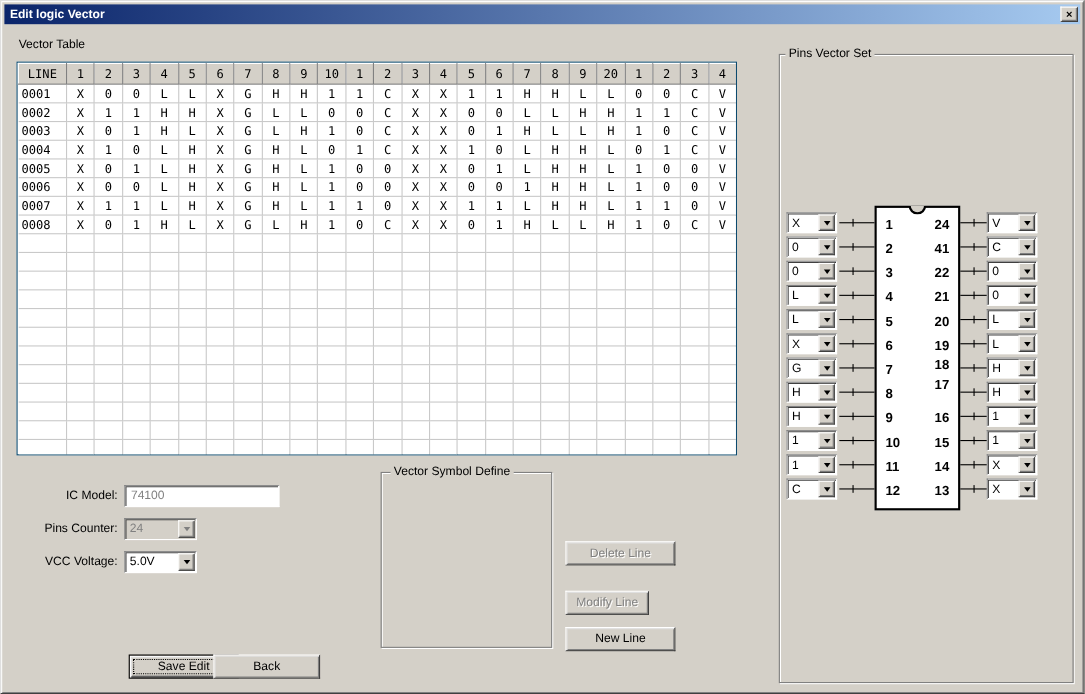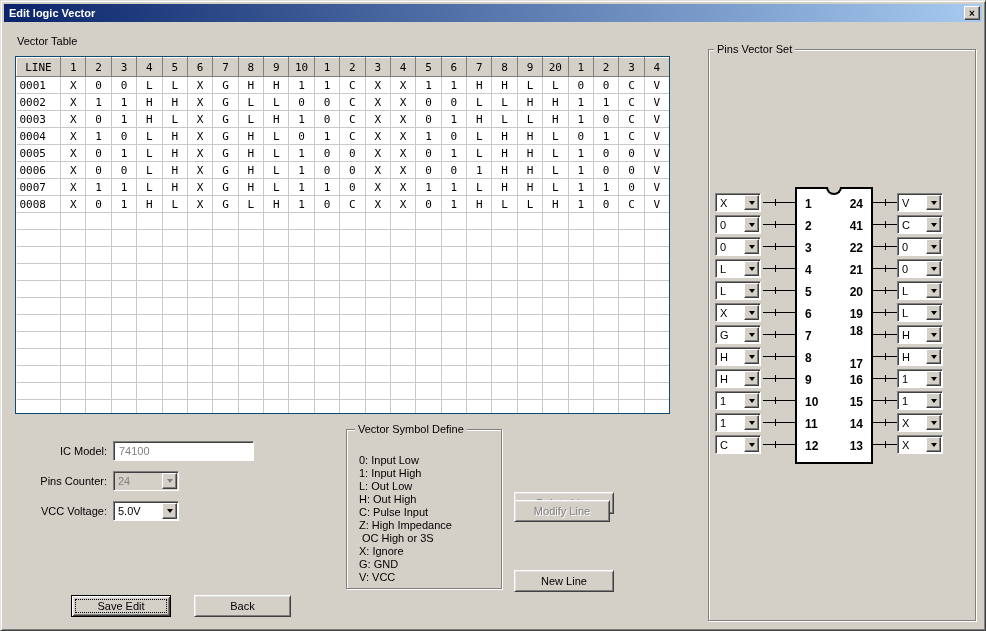"17" div.pin-num { top: 168px -> 154px }
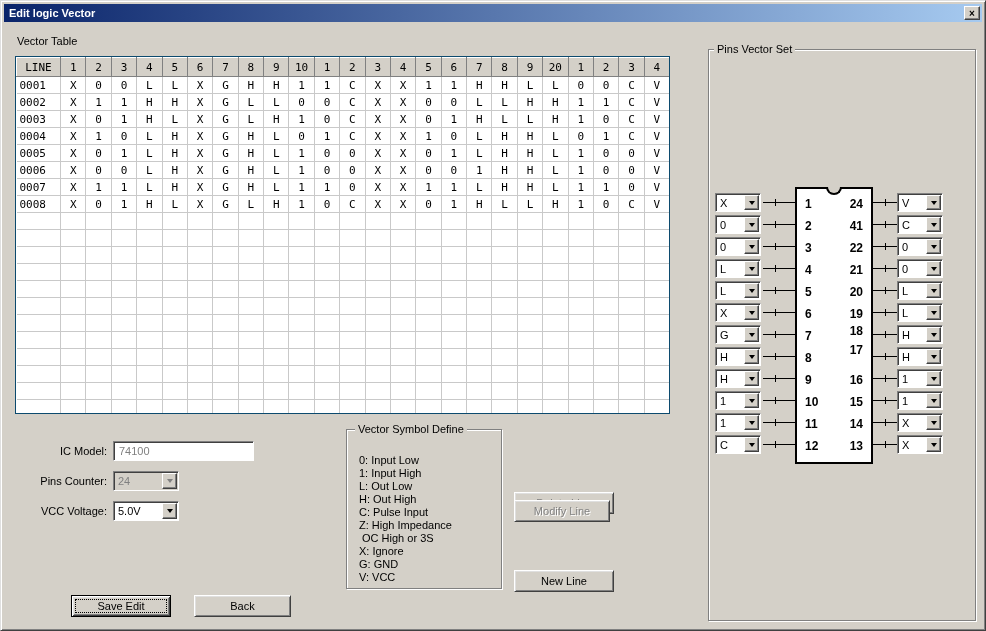"0: Input Low" div.symbol-lines { html: <div> <div>0: Input Low</div> <div>1: Input High</div> <div>L: Out Low</div> <div>H: Out High</div> <div>C: Pulse Input</div> <div>Z: High Impedance</div> <div> OC High or 3S</div> <div>X: Ignore</div> <div>G: GND</div> <div>V: VCC</div> </div> -> none }
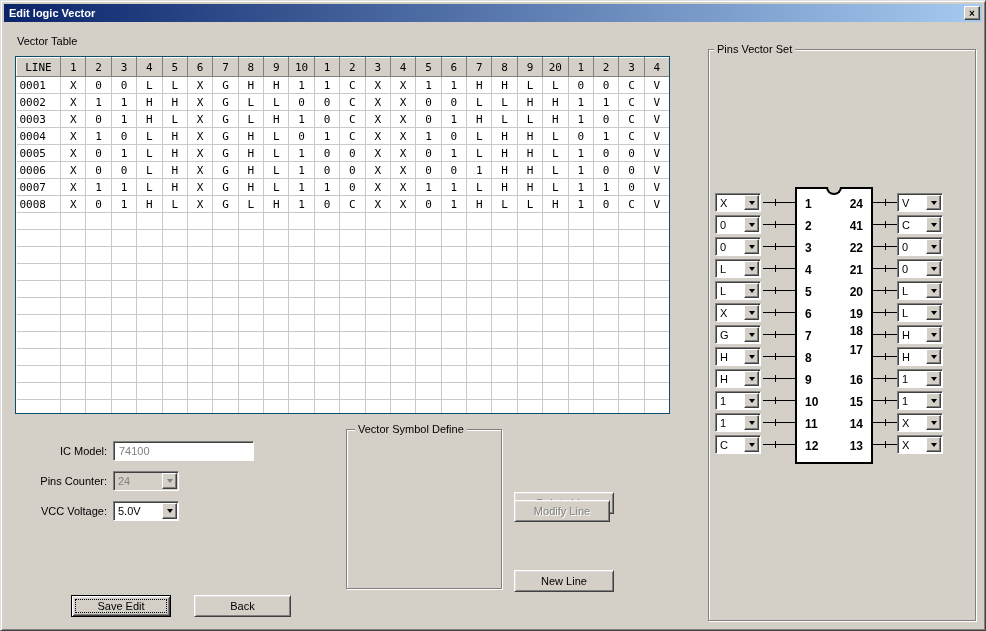"Modify Line" button.btn { top: 499px -> 536px; width: 96px -> 76px }
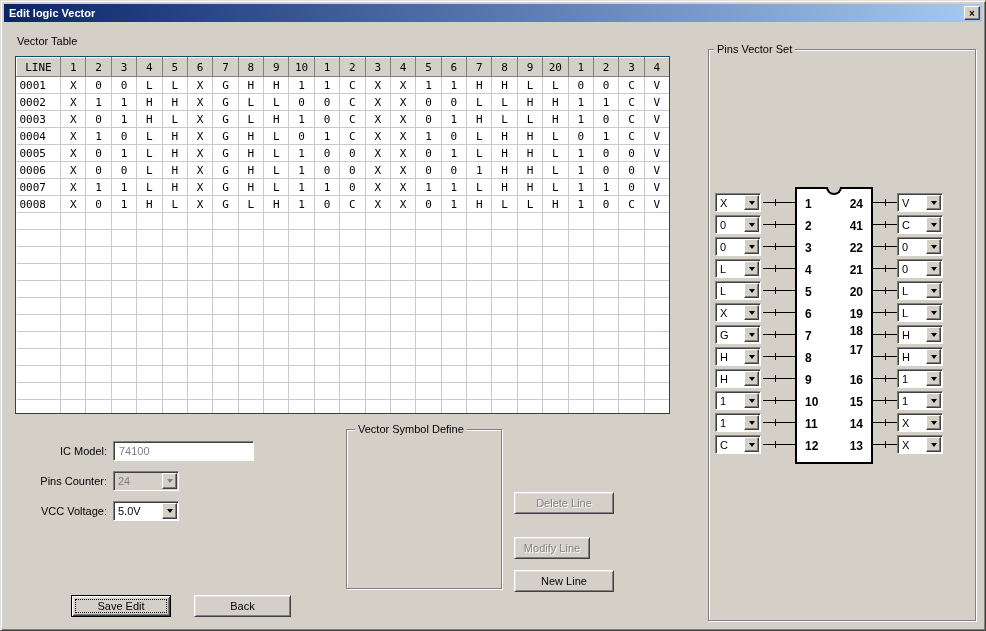"Save Edit" .btn.default { margin-left: none -> 46px }
